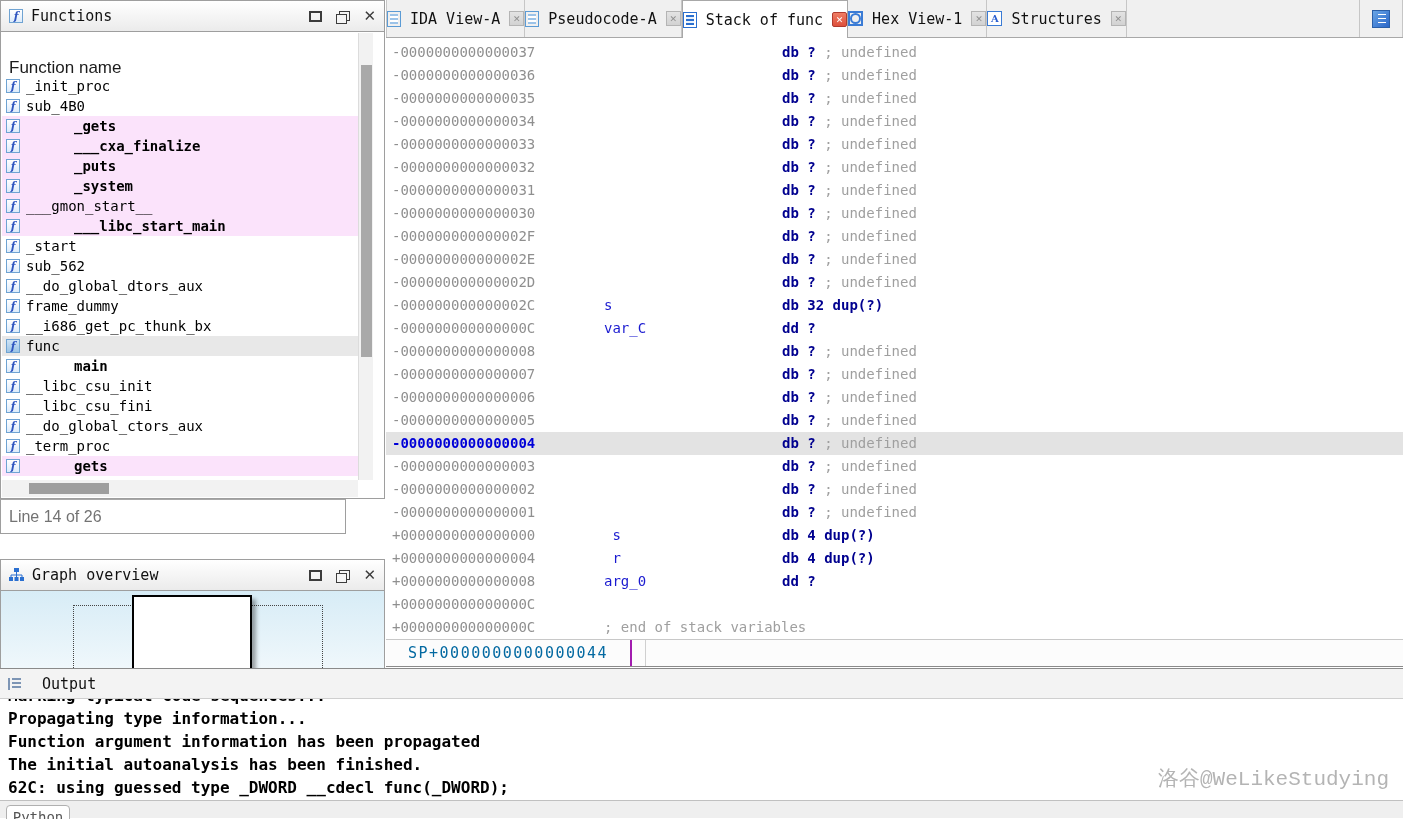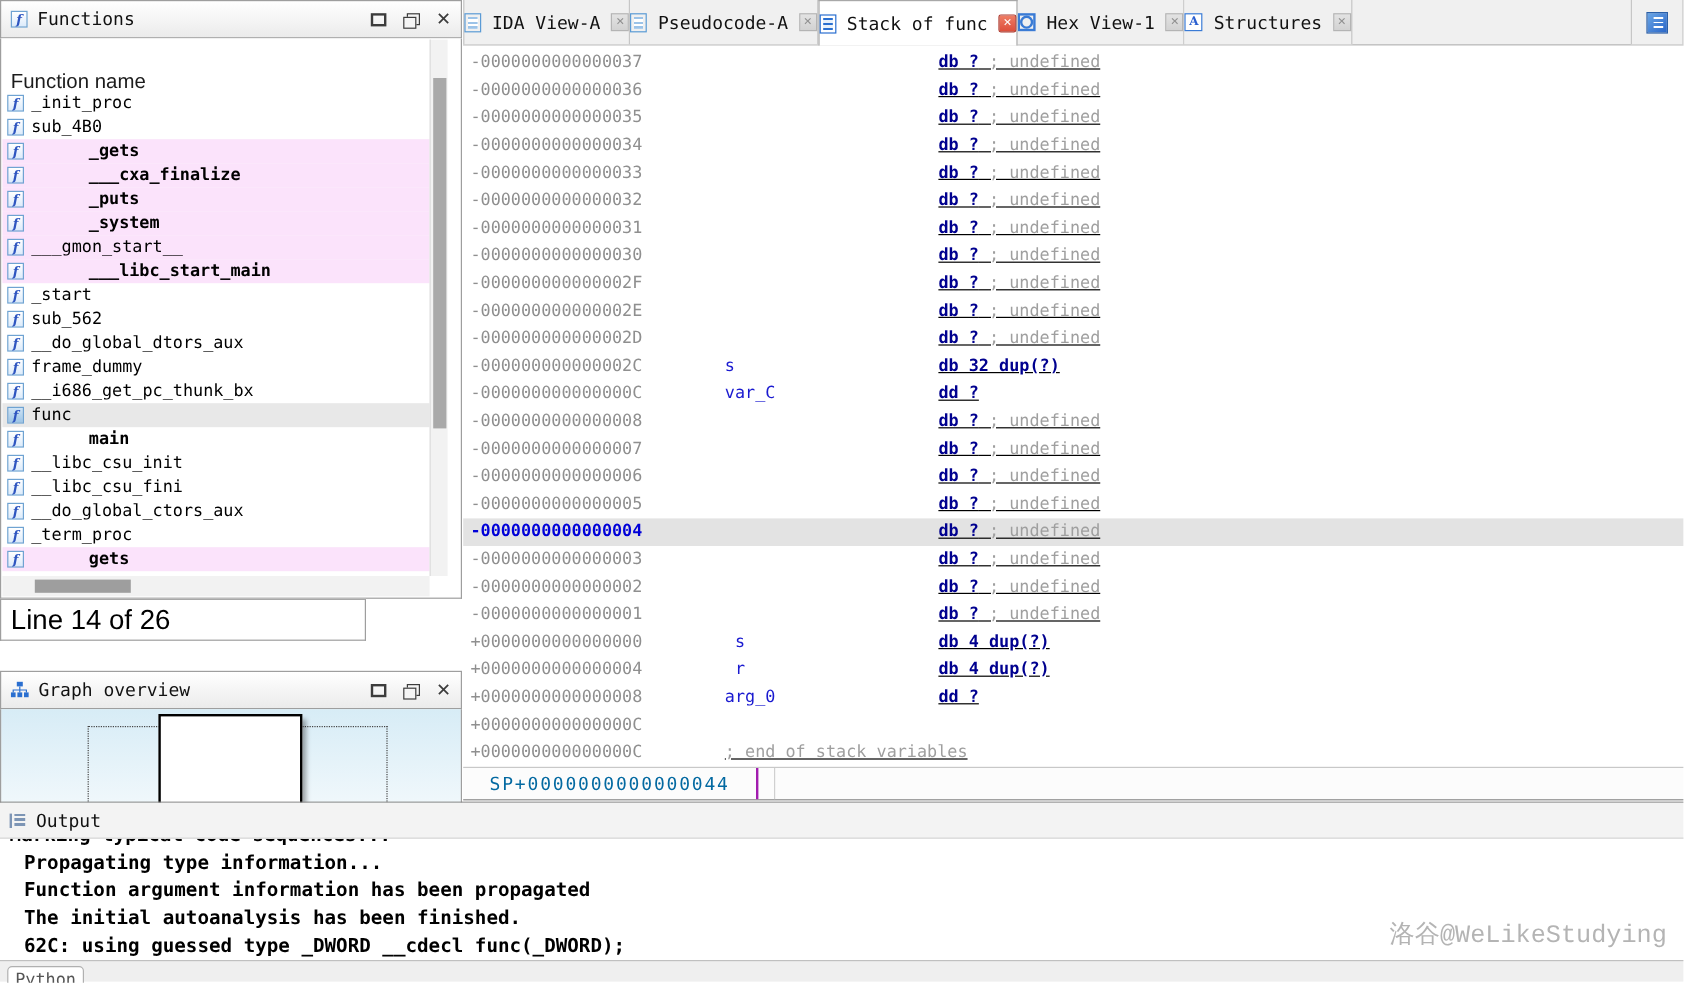"-0000000000000037 db ? ; undefined" #stackview { text-decoration: underline -> none }
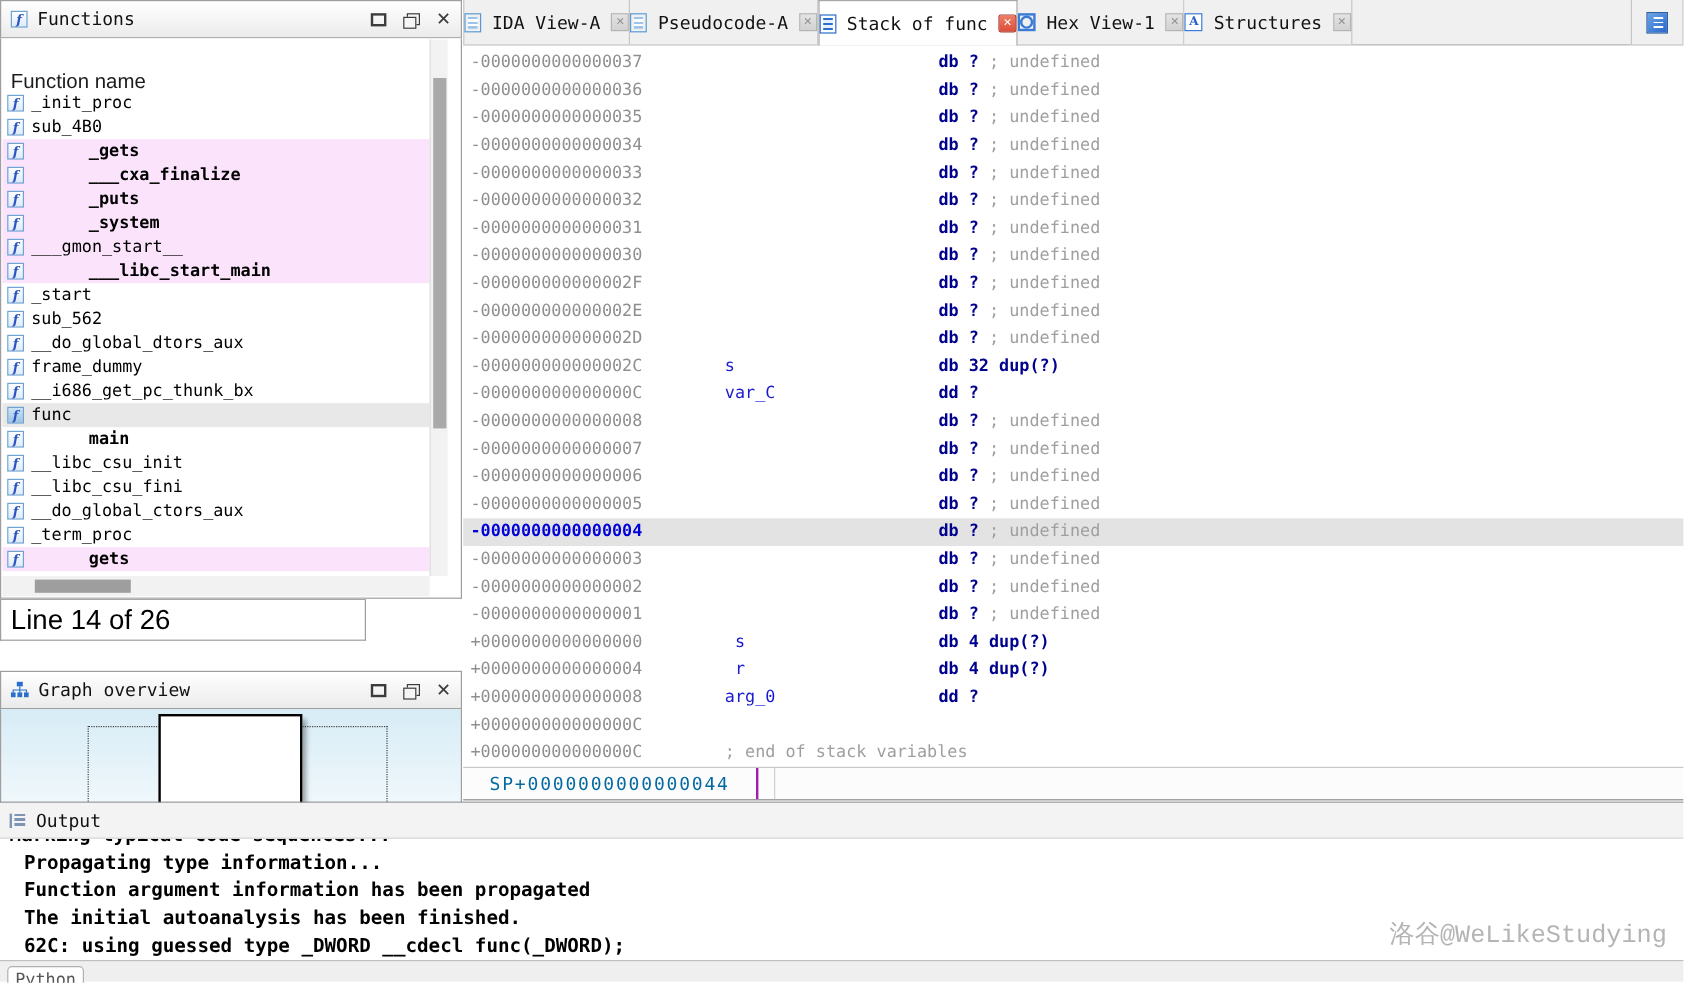"Line 14 of 26" #fn-status { color: #000000 -> #737373; font-size: 23px -> 16px; width: 305px -> 346px }
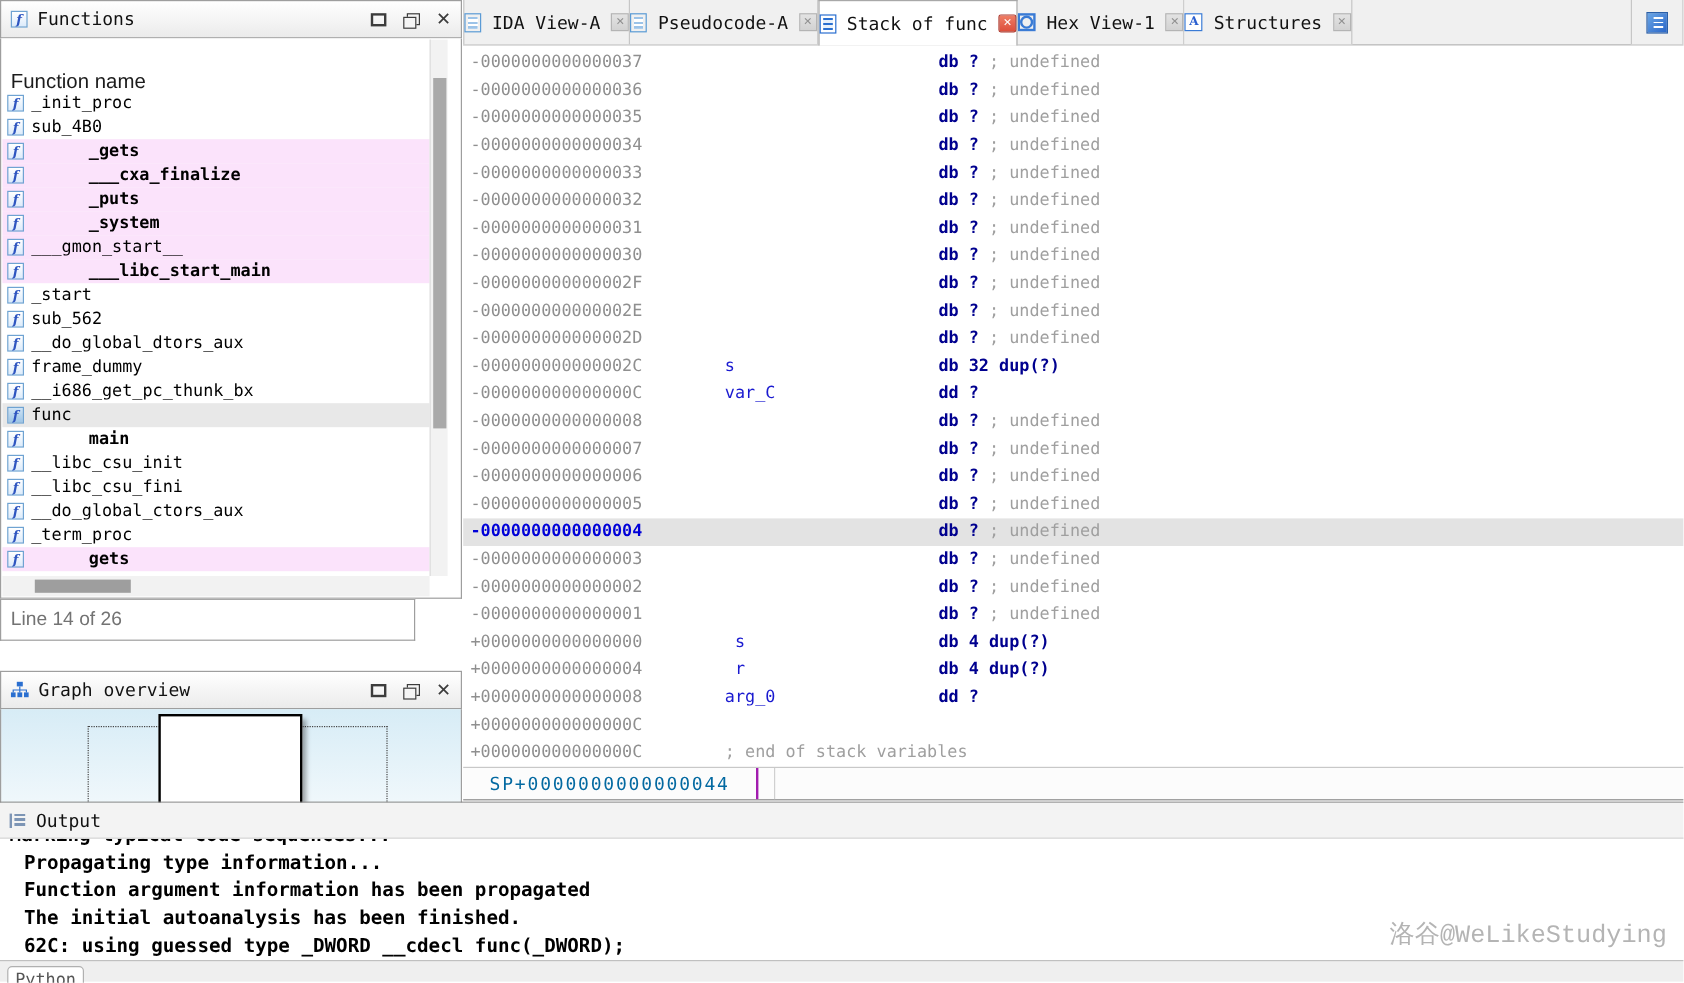"Output" #output-titlebar { gap: 9px -> 21px }
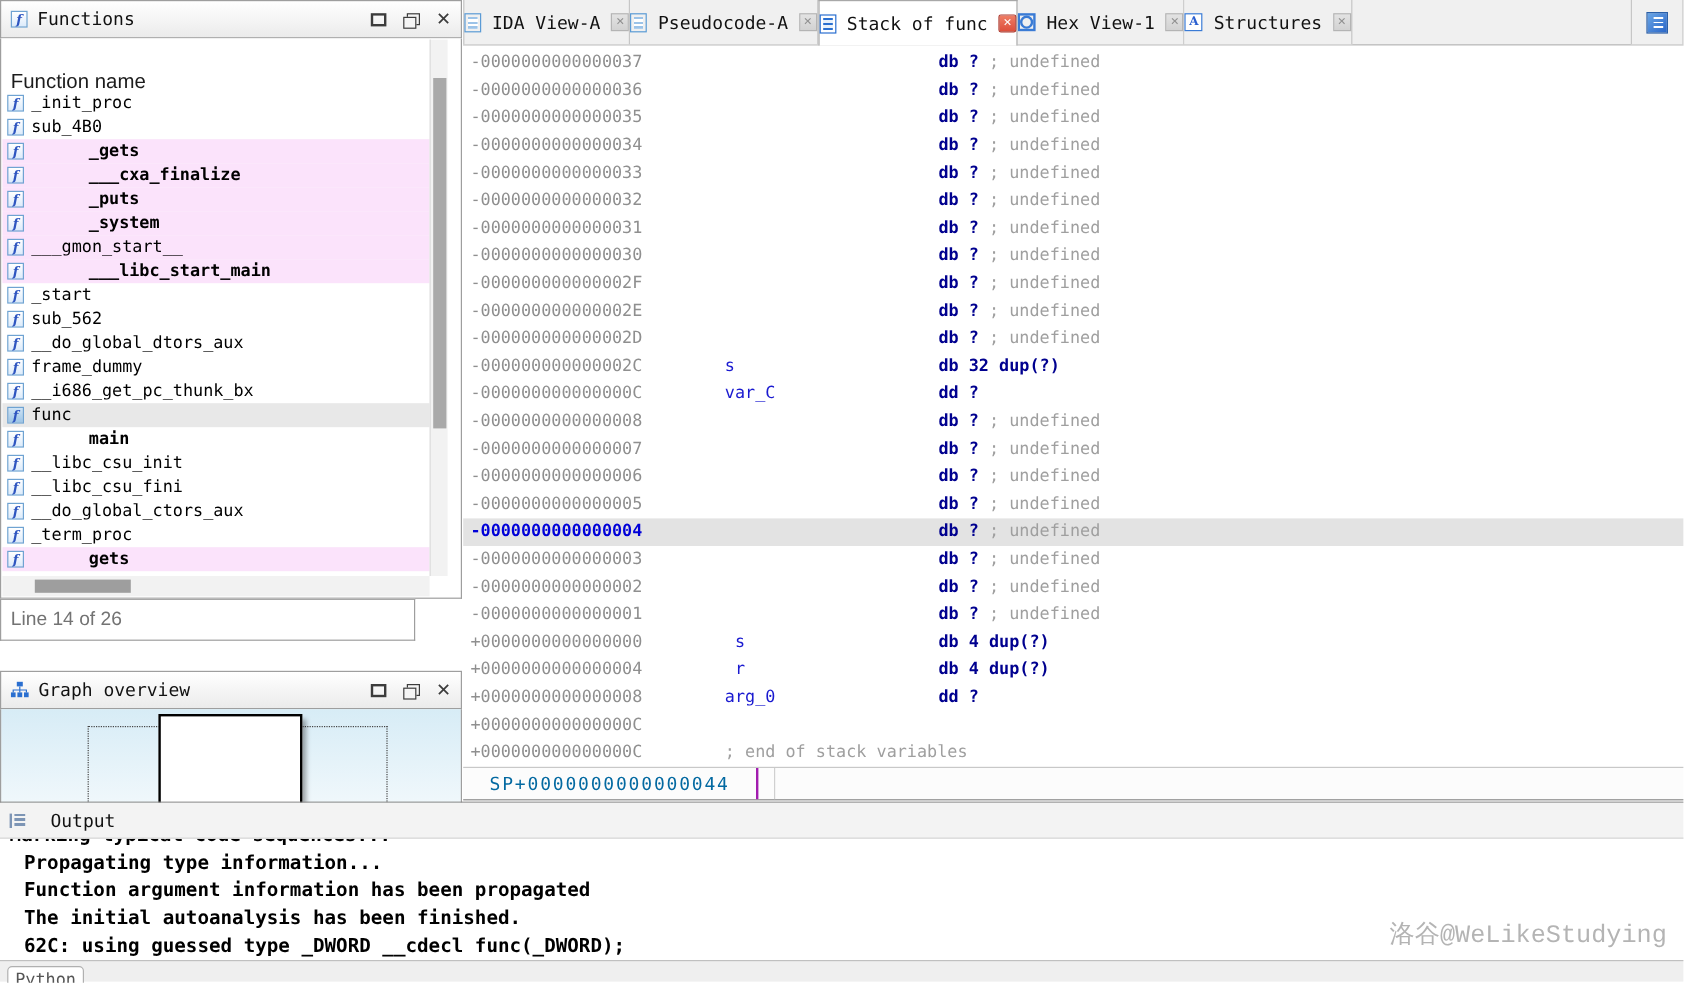"Propagating type information..." .log-line { padding-left: 20px -> 8px }
